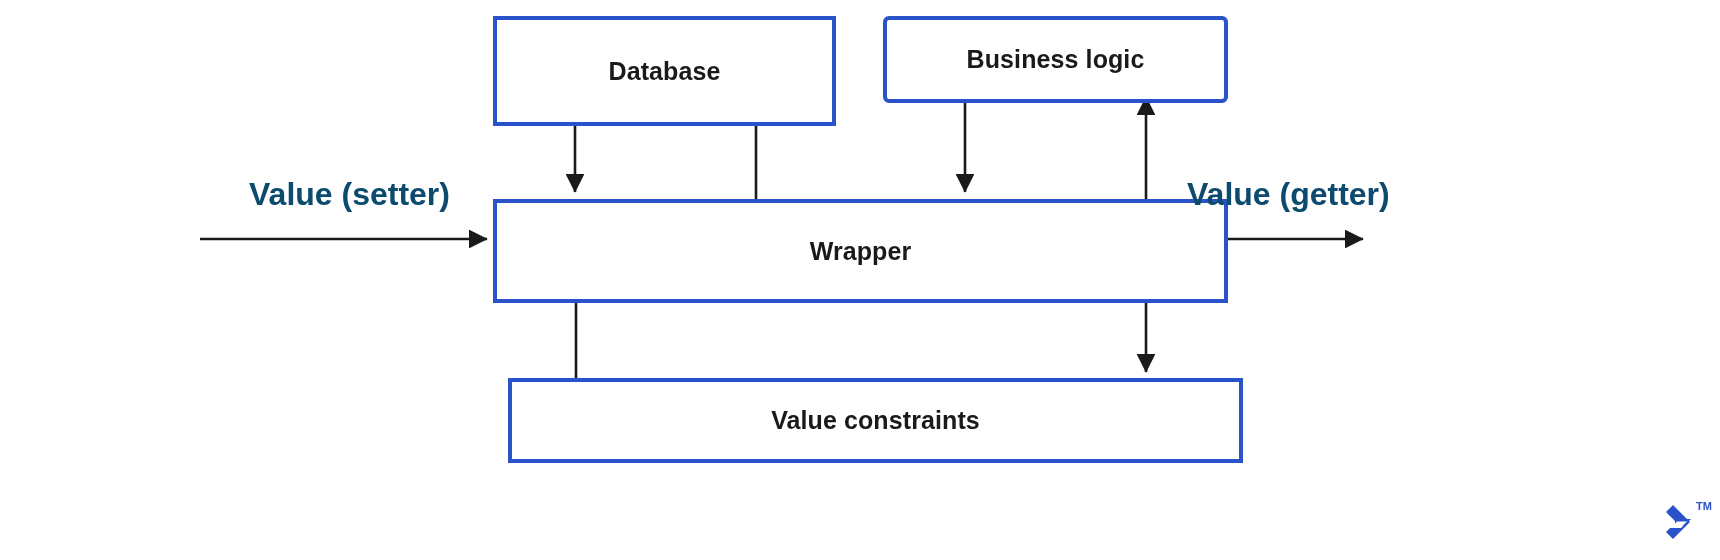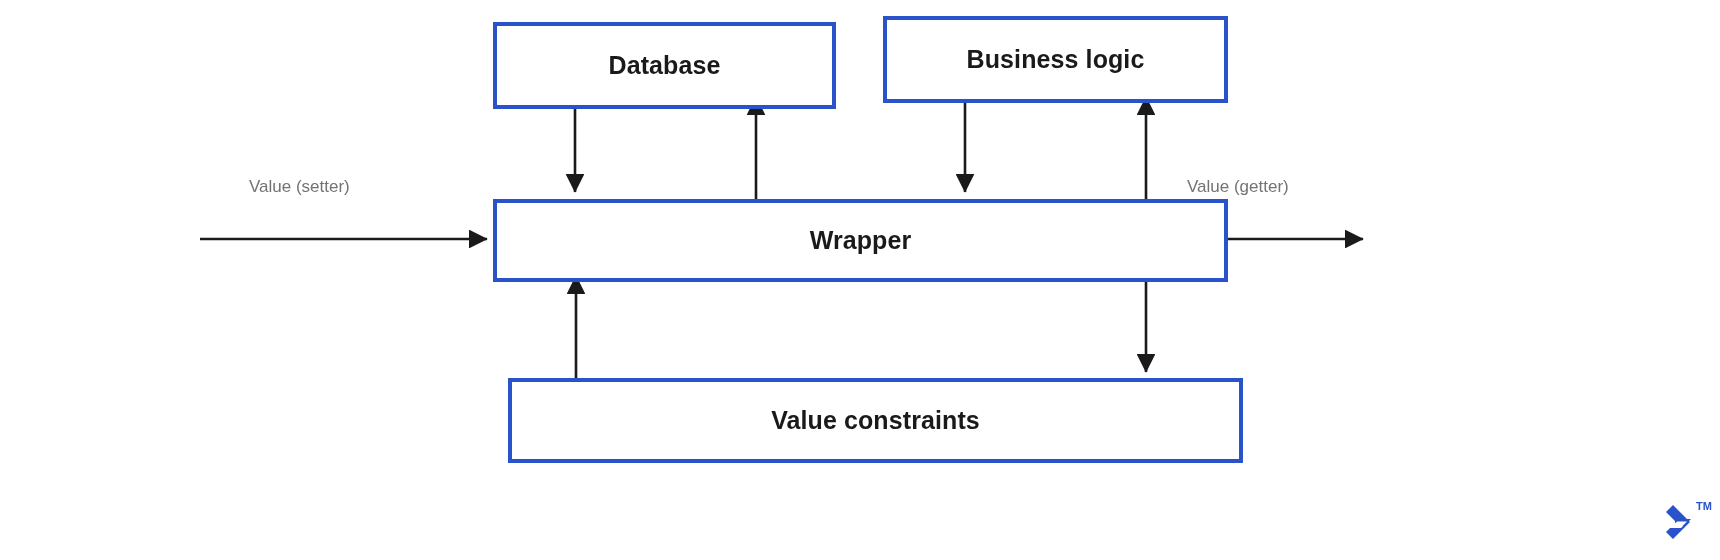"Database" #node-database { height: 87px -> 110px; margin-top: 6px -> none }
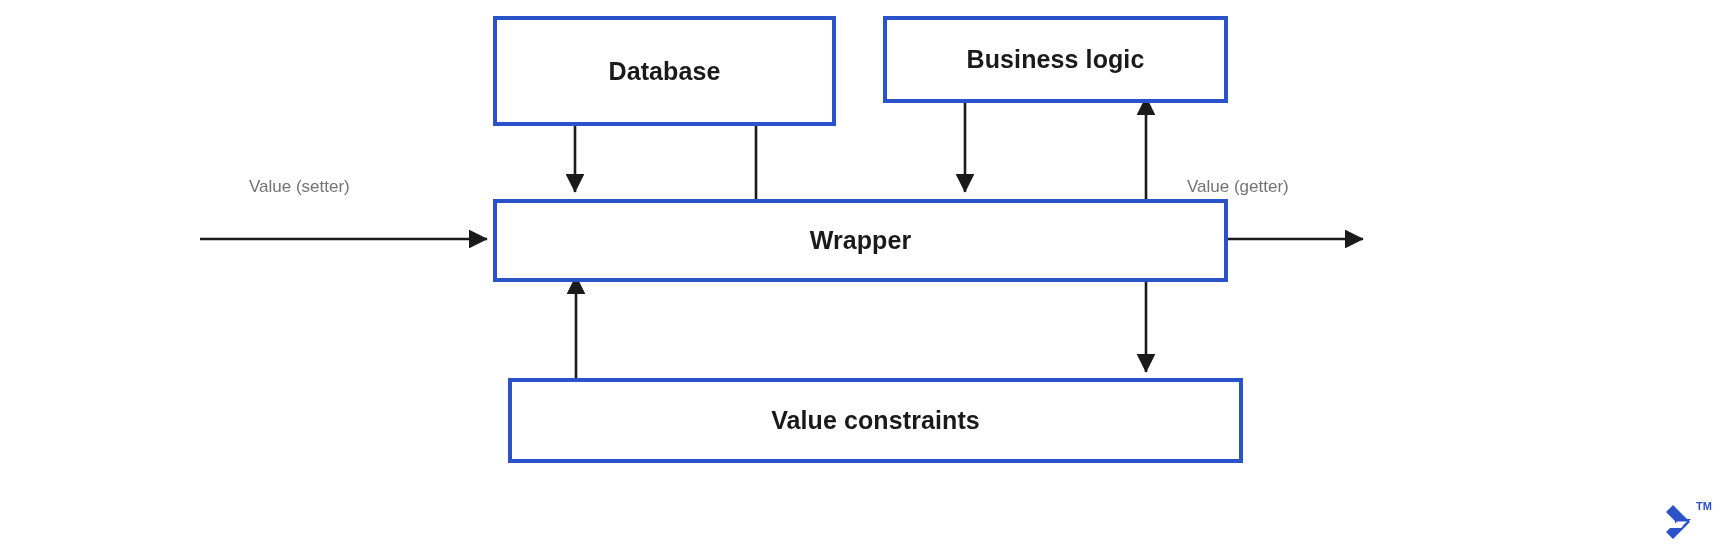"Business logic" #node-business { border-radius: none -> 6px }
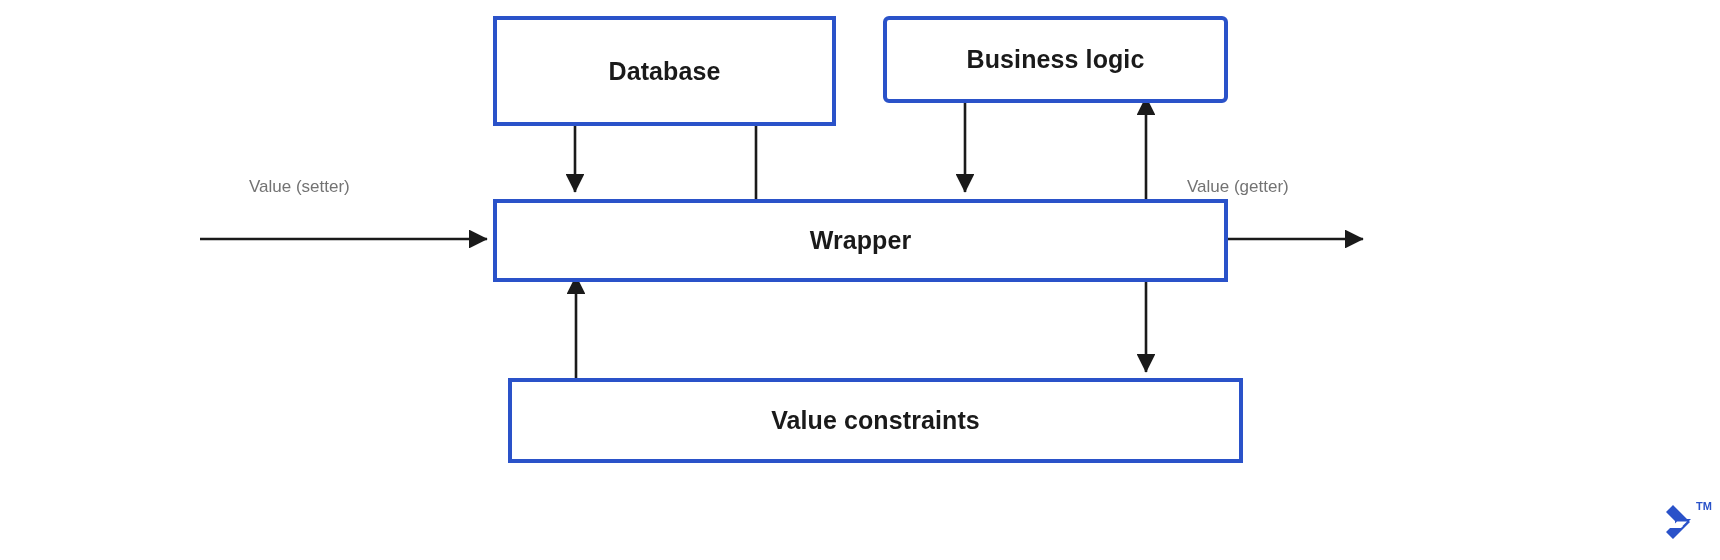"Value (setter)" .edge-label { color: #737373 -> #0c4a6e; font-size: 17px -> 32px; font-weight: 400 -> 700 }
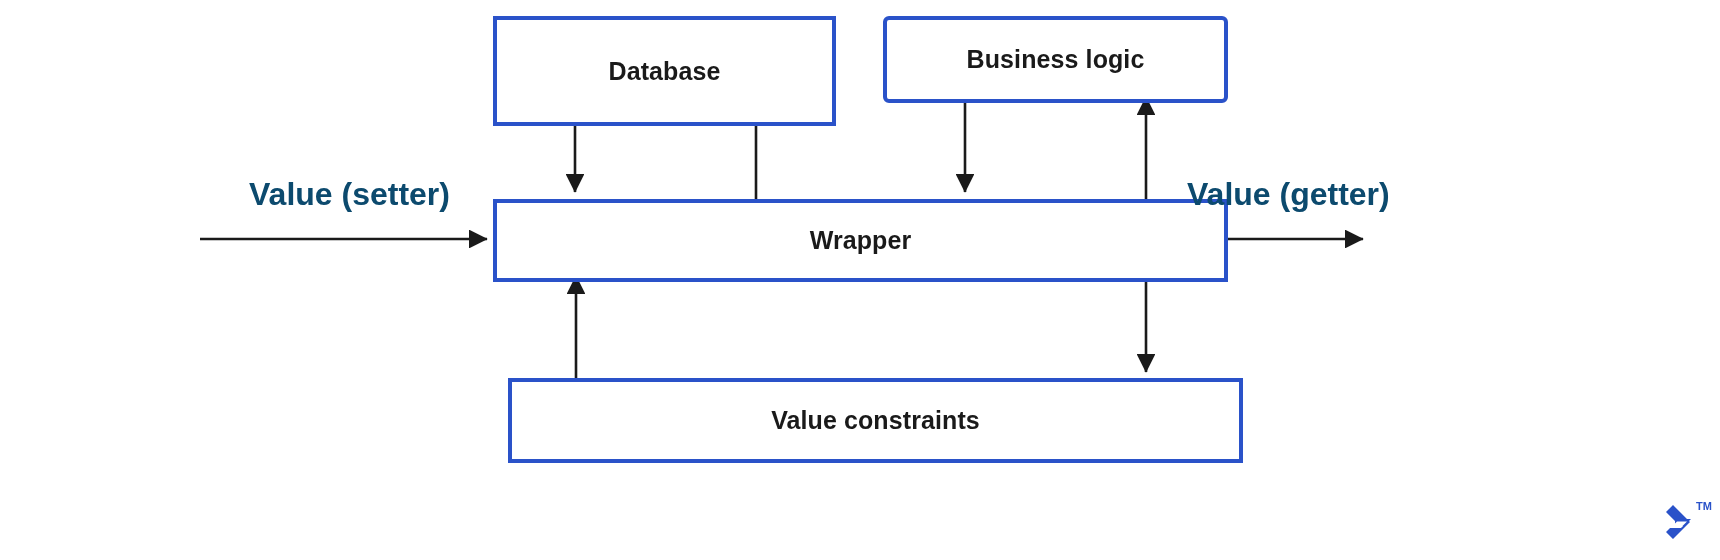"Wrapper" #node-wrapper { height: 83px -> 104px }
